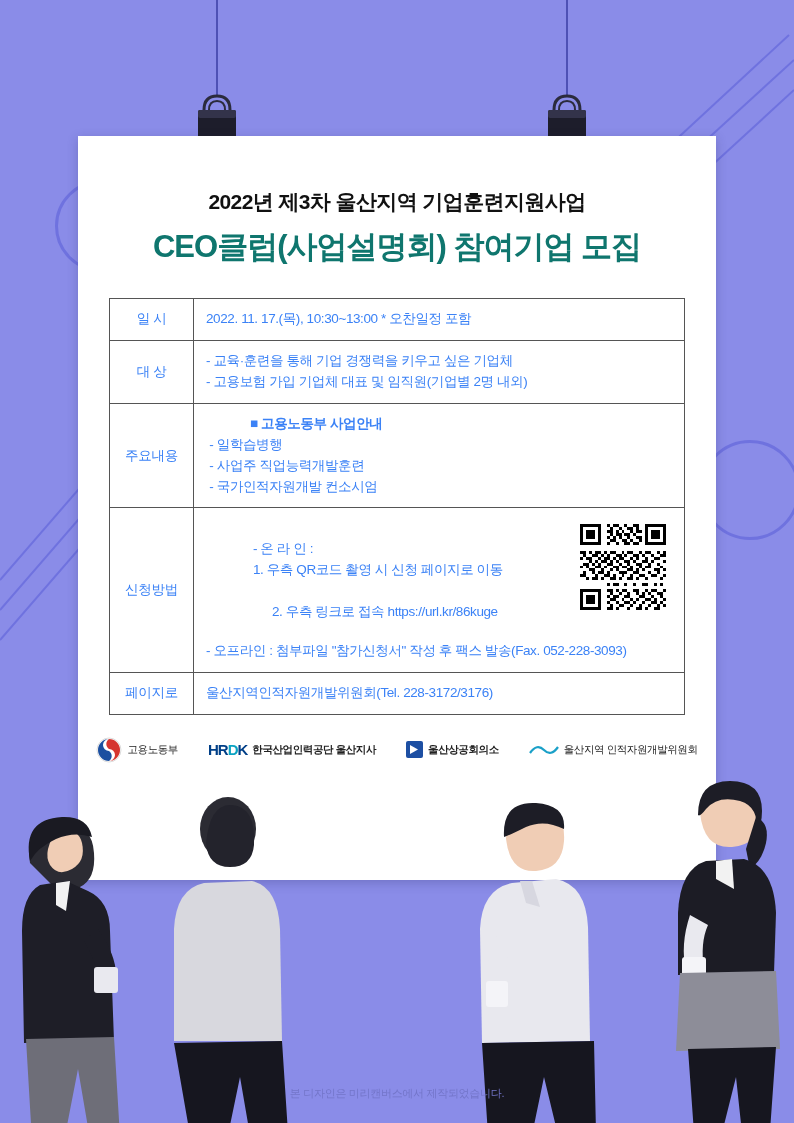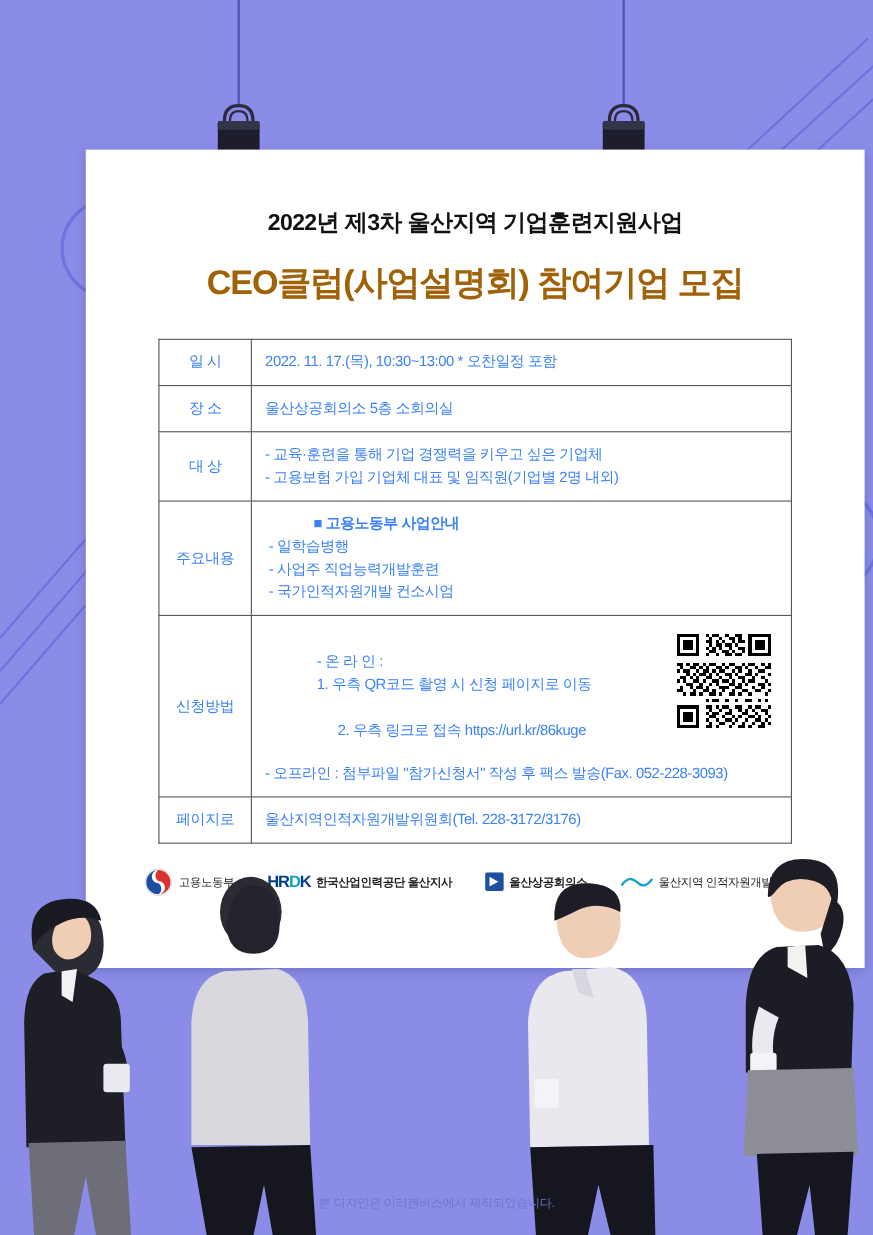"2022년 제3차 울산지역 기업훈련지원사업" .poster { width: 708px -> 638px }
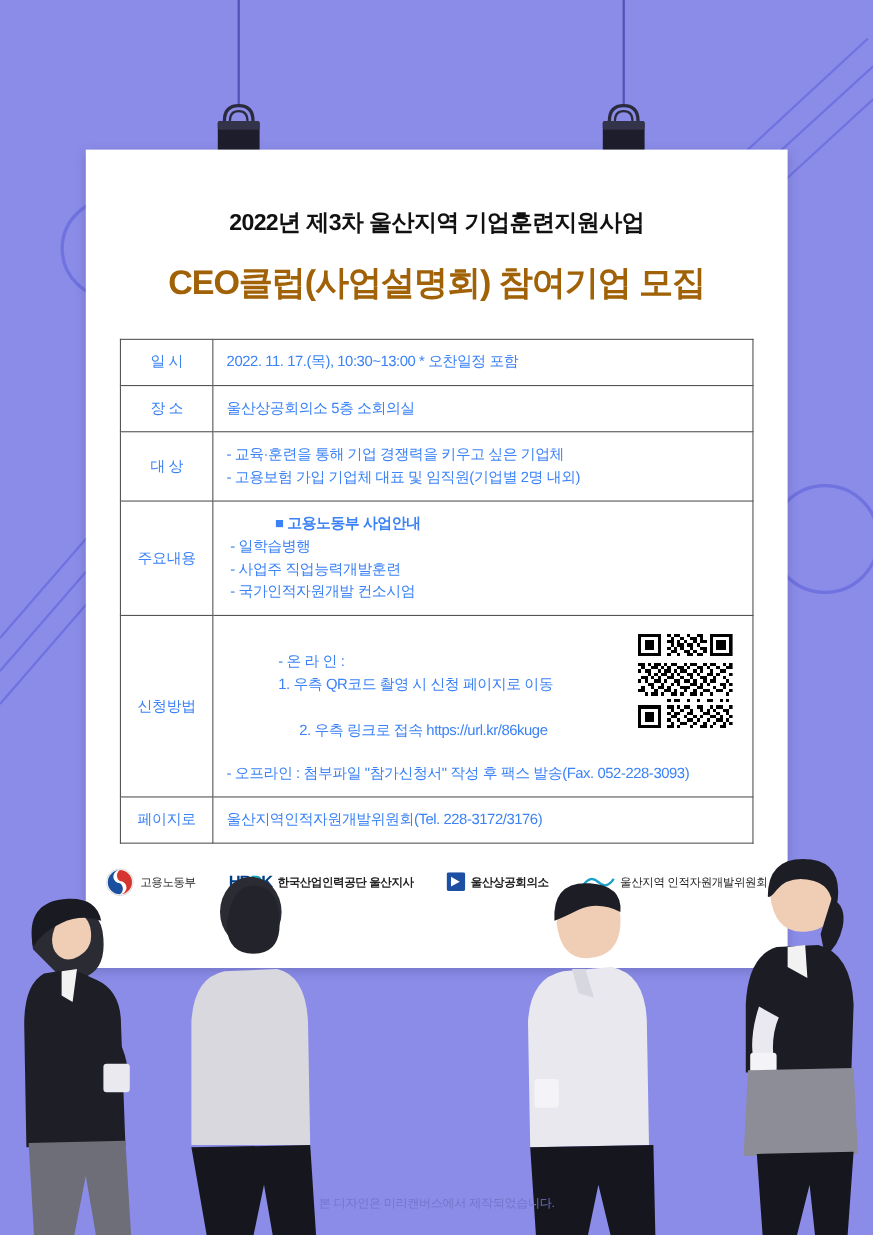"CEO클럽(사업설명회) 참여기업 모집" .title-lg { color: #a16207 -> #0f766e; margin-top: 20px -> 10px }
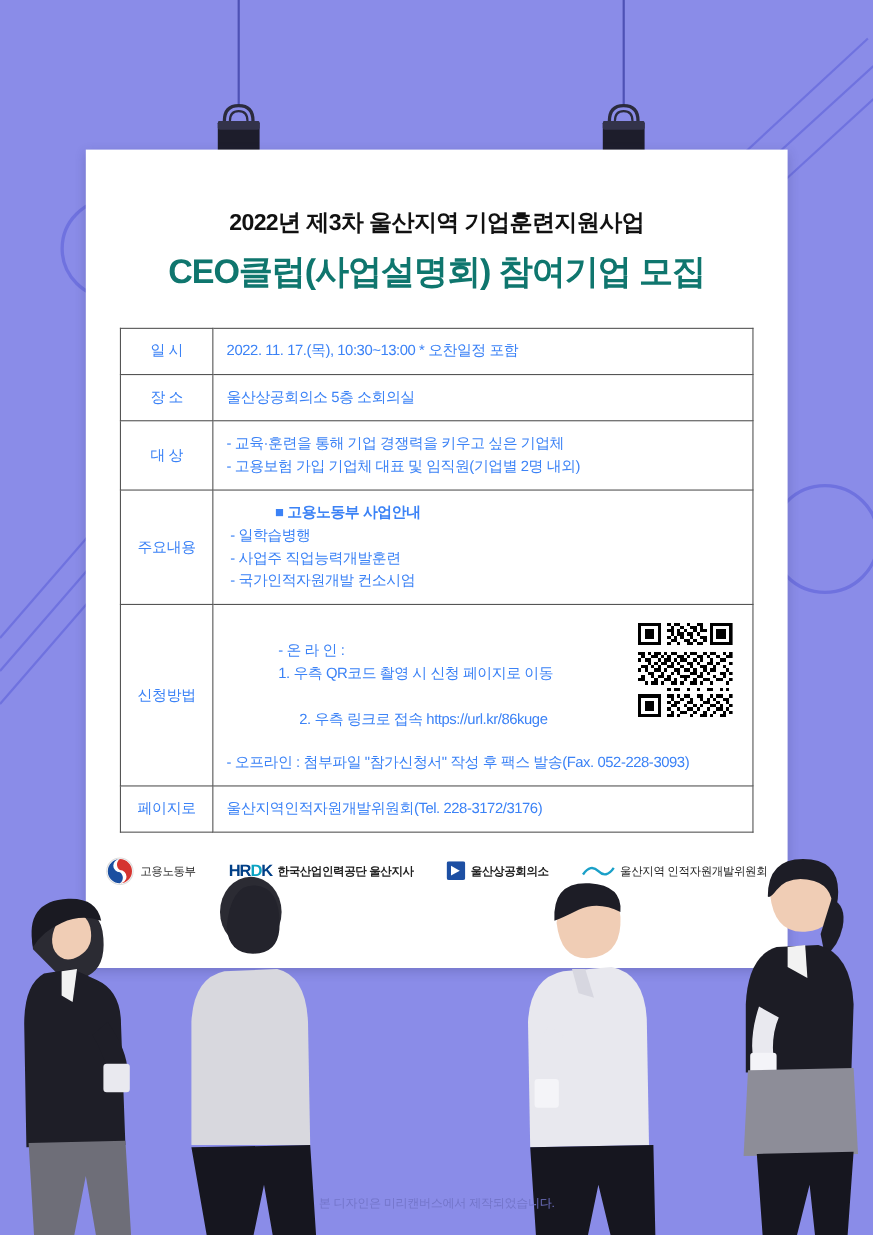"장 소" tr { html: <tr> <td>장 소</td> <td> <span>울산상공회의소 5층 소회의실</span> </td> </tr> -> none }
